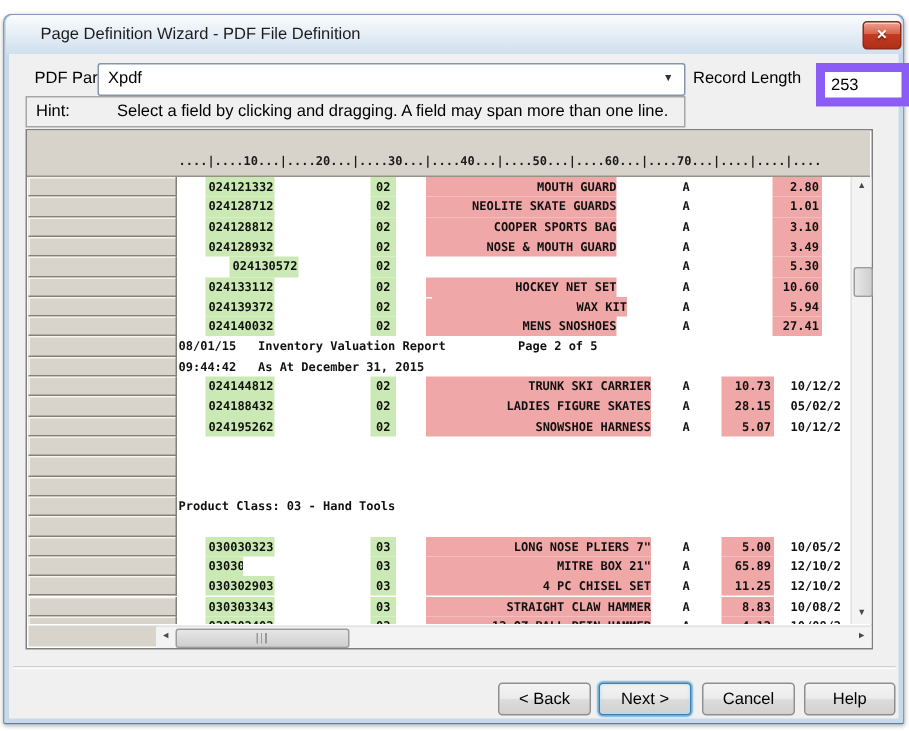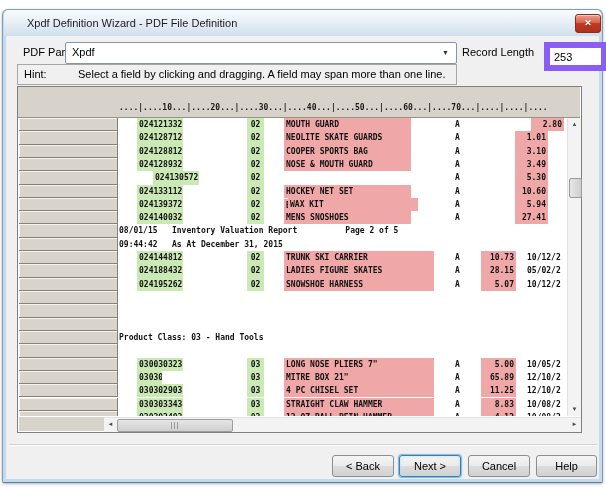"Xpdf Definition Wizard - PDF" div.wtitle { text: Xpdf -> Page }
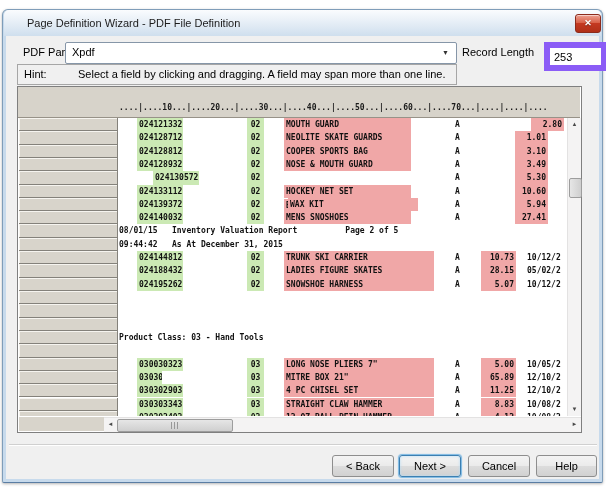"MOUTH GUARD" .p { text-align: none -> right }
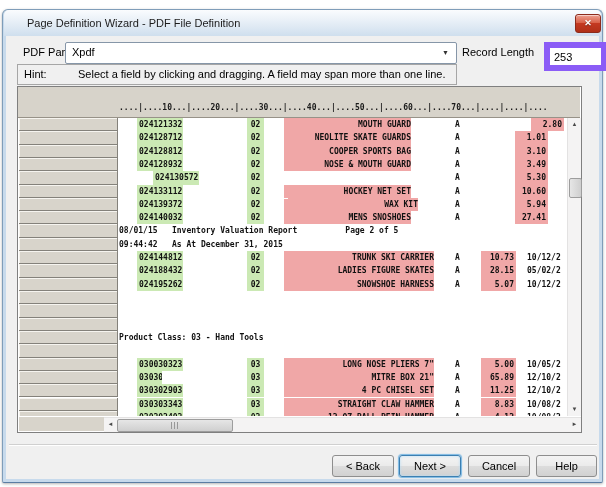"2.80" div.fld { margin-left: 16px -> none }
